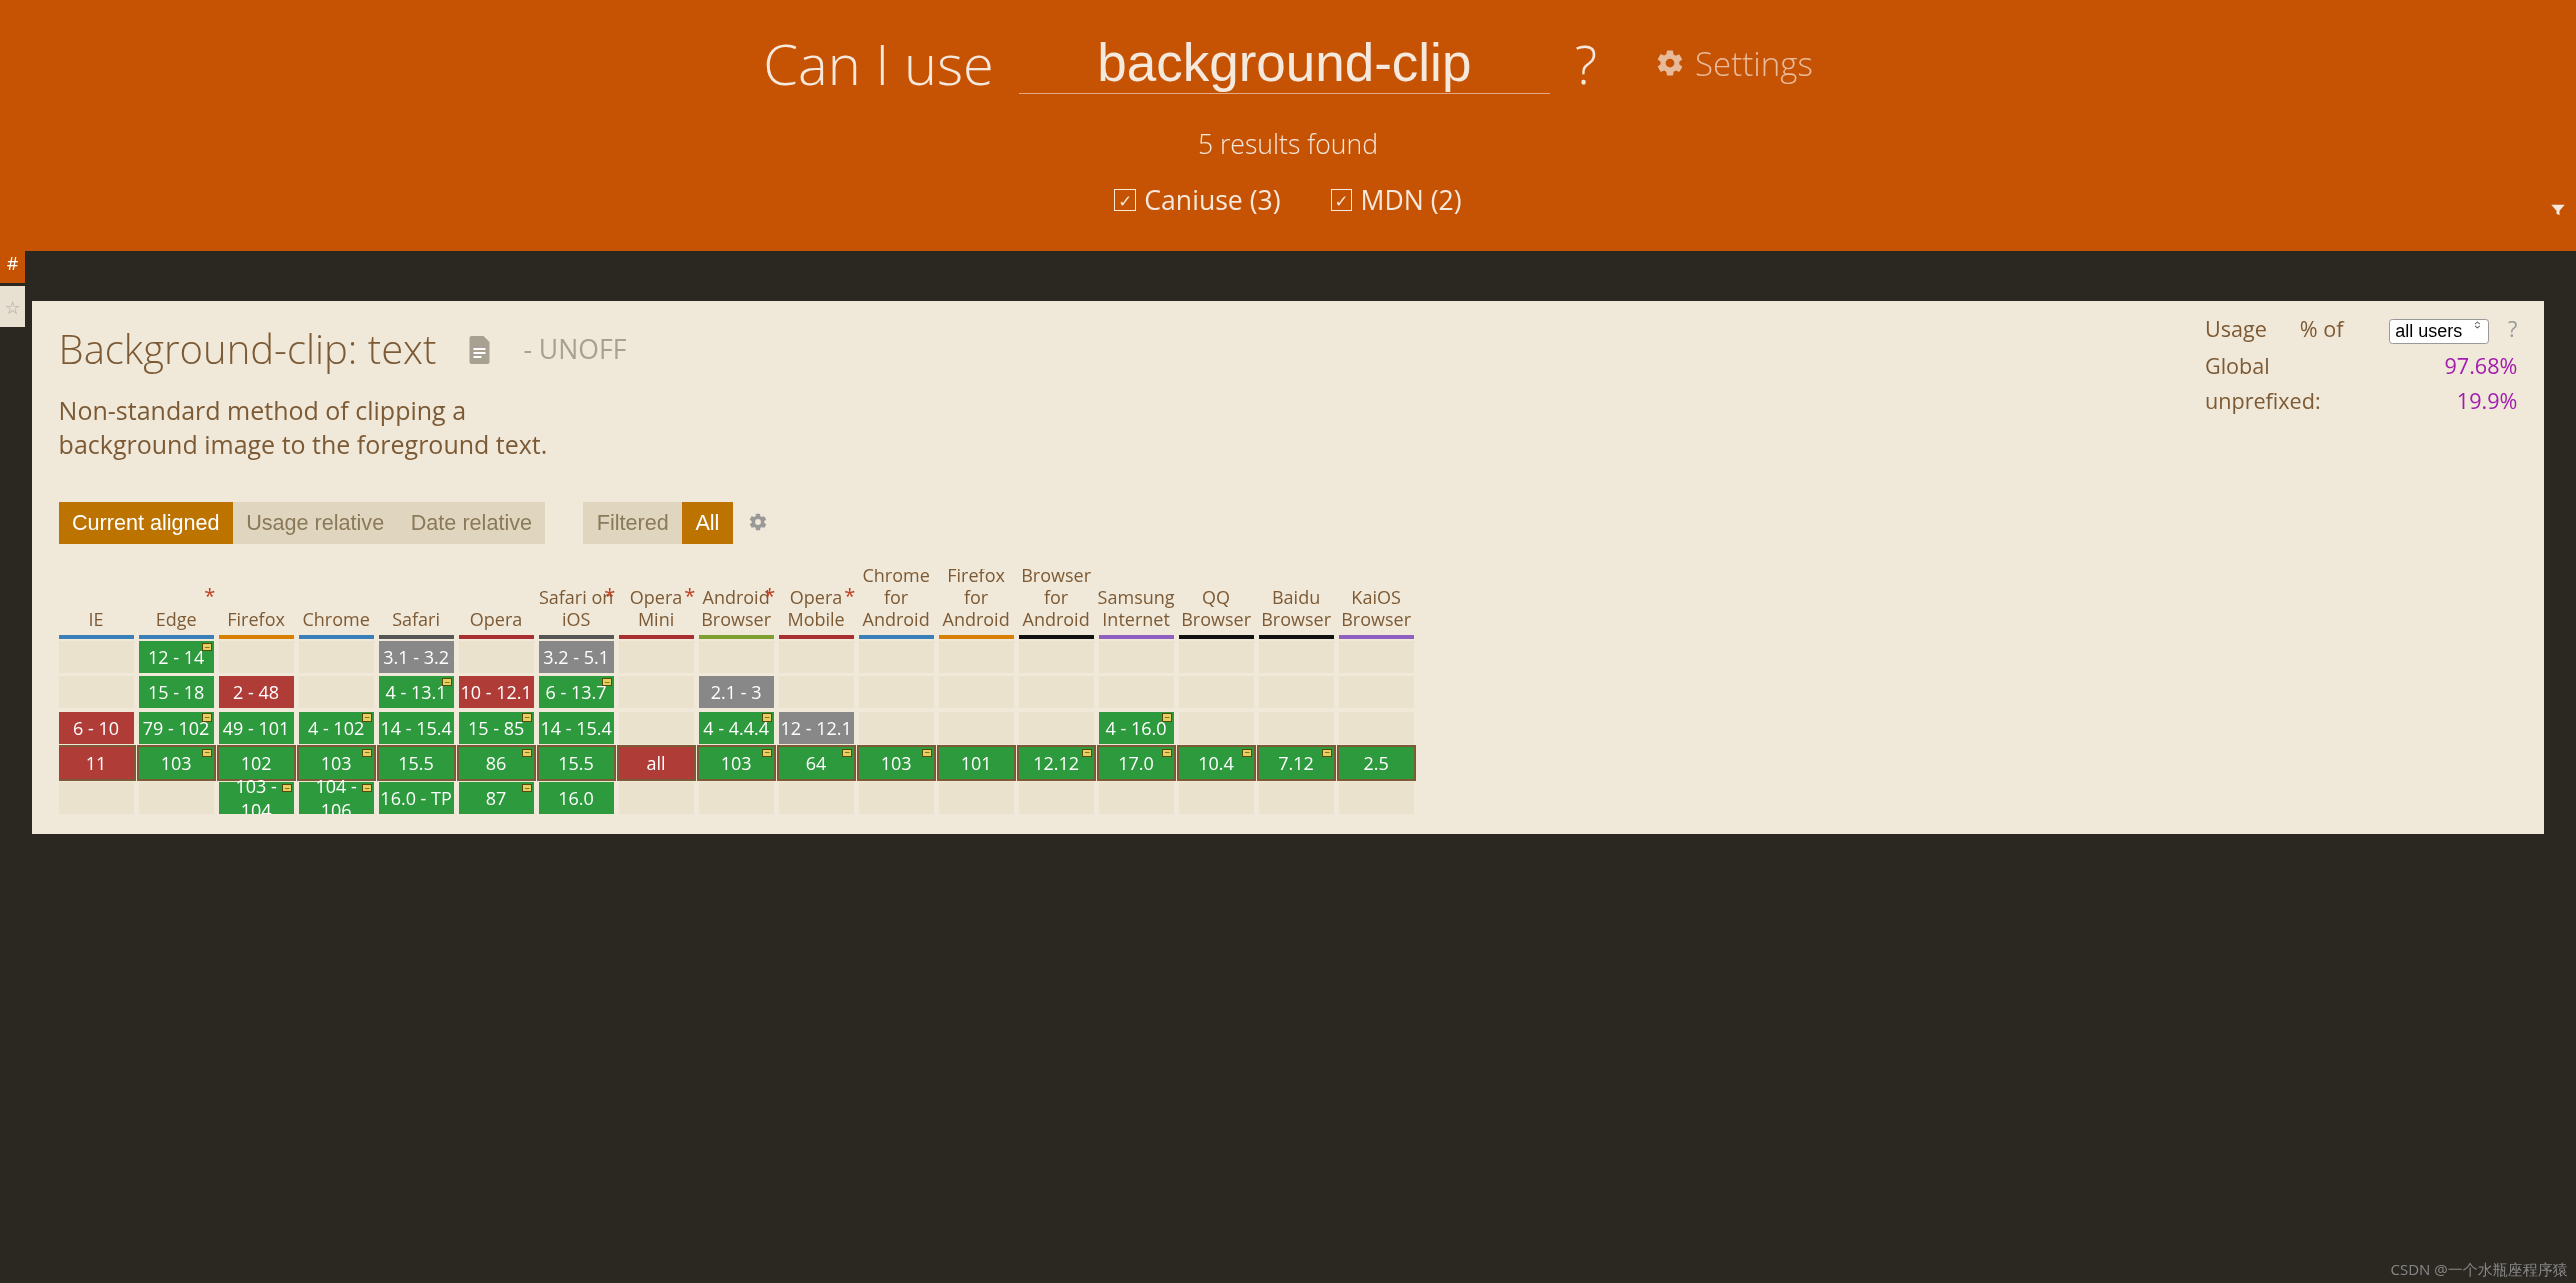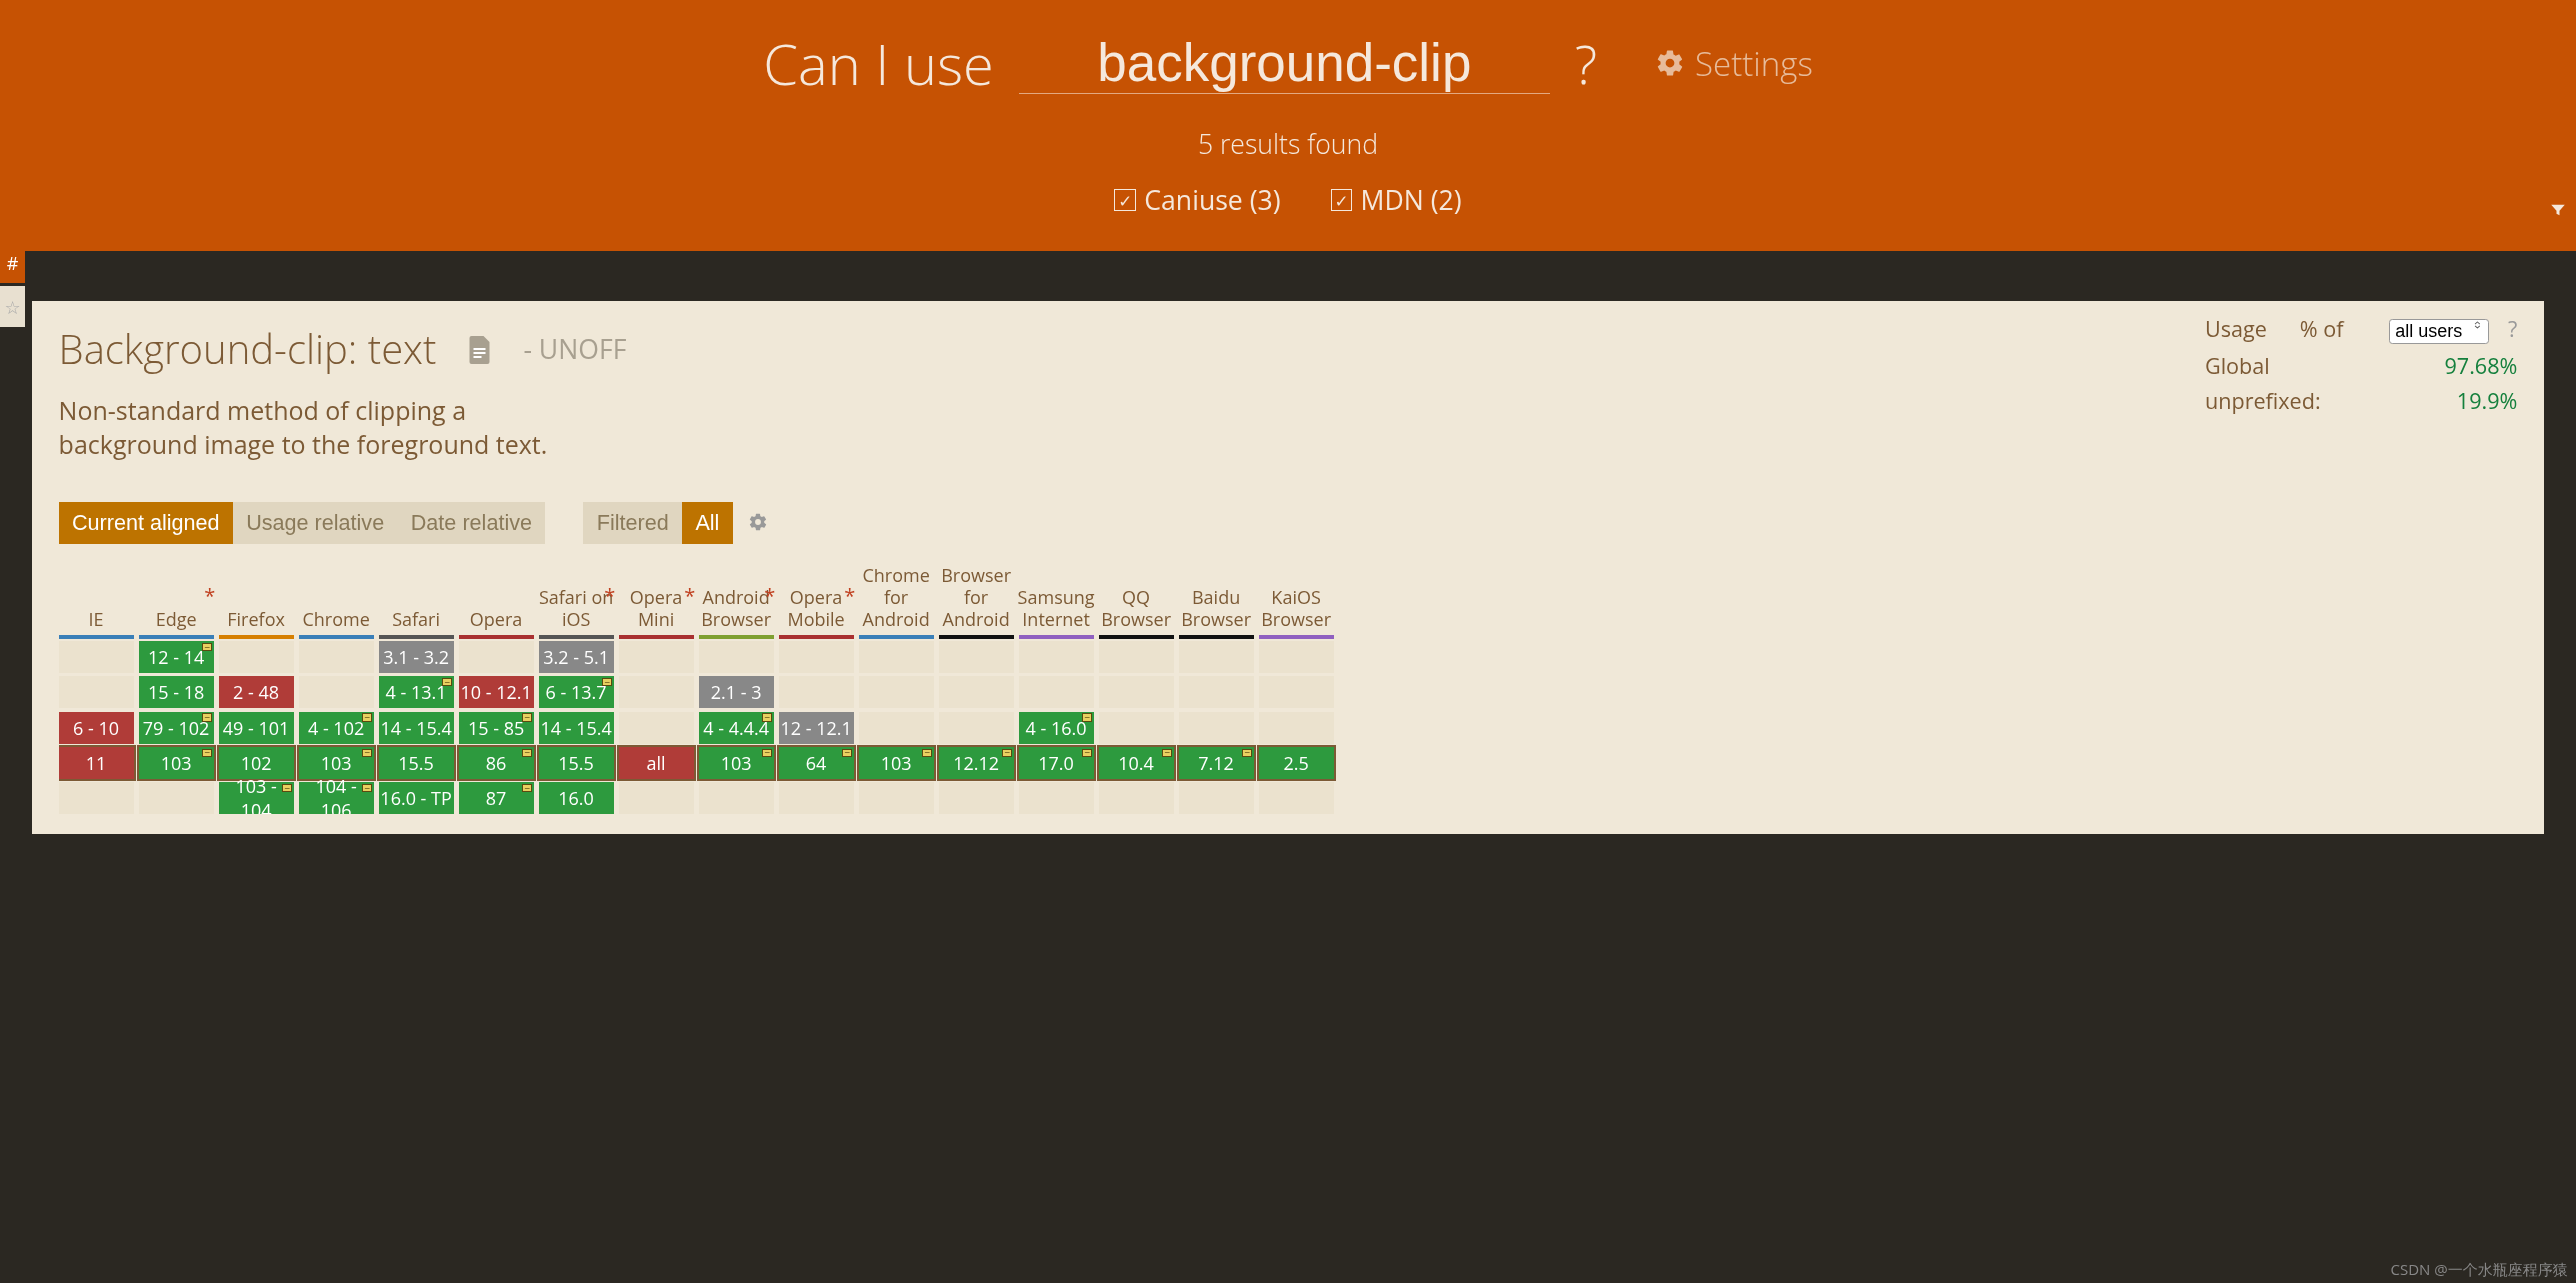"97.68%" .usage-row .val { color: #15803d -> #a21caf }
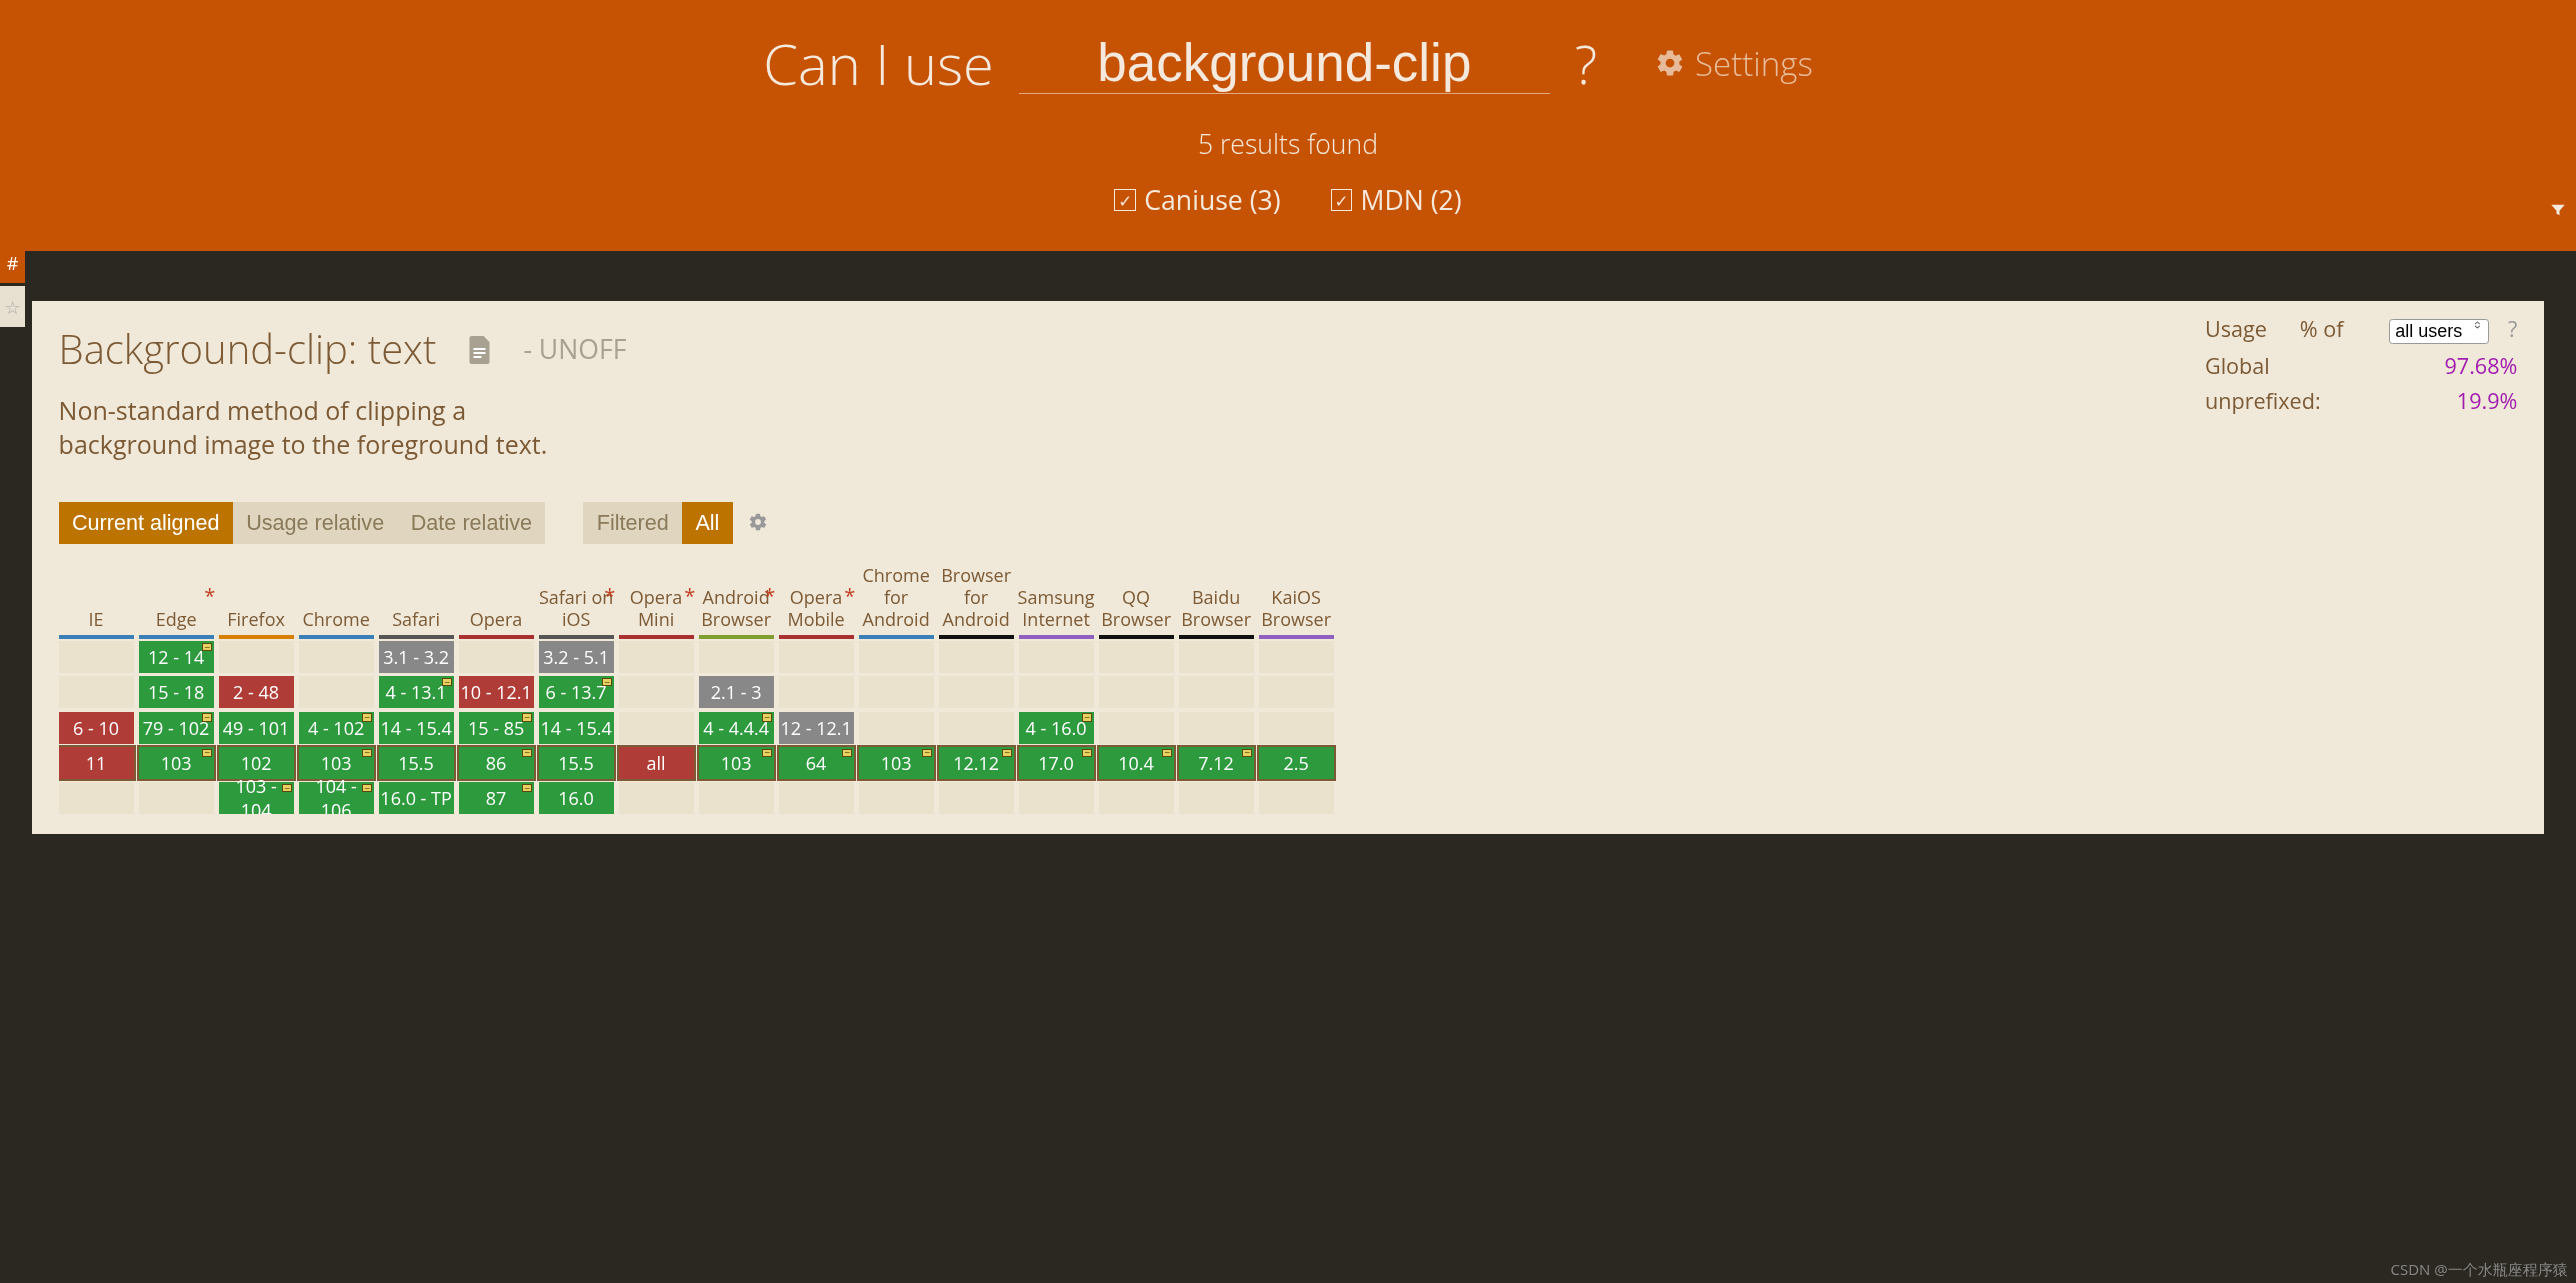"Firefox for Android" div.browser-col { html: none -> <div> <div>Firefox for Android</div> <div></div> <div> <div></div> <div></div> <div></div> <div>101</div> <div></div> </div> </div> }
